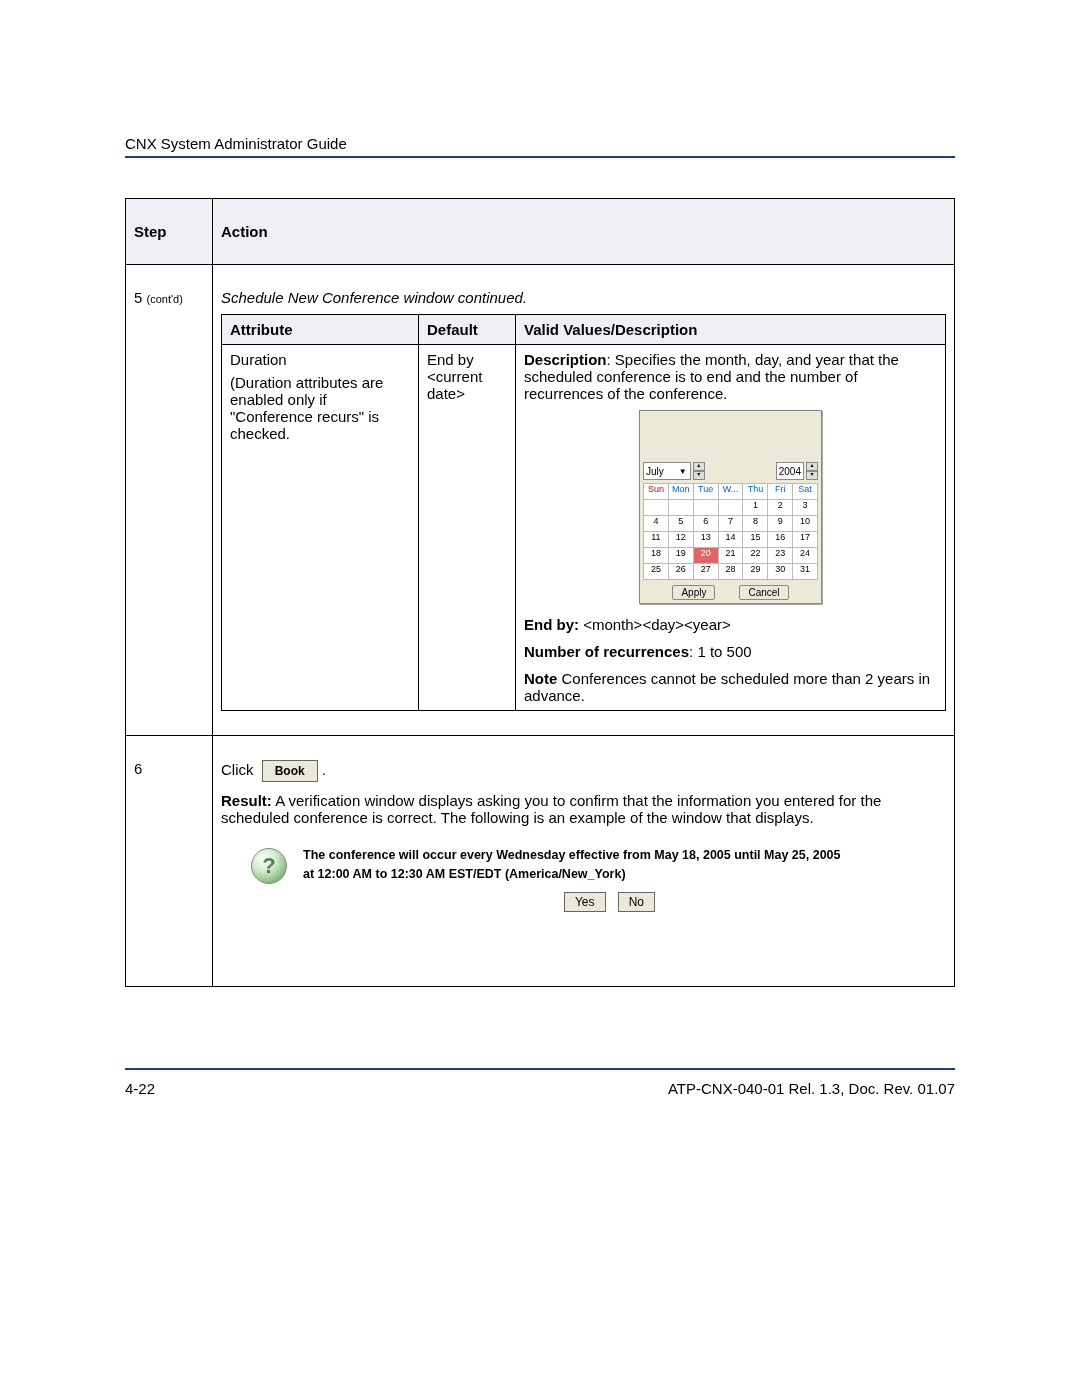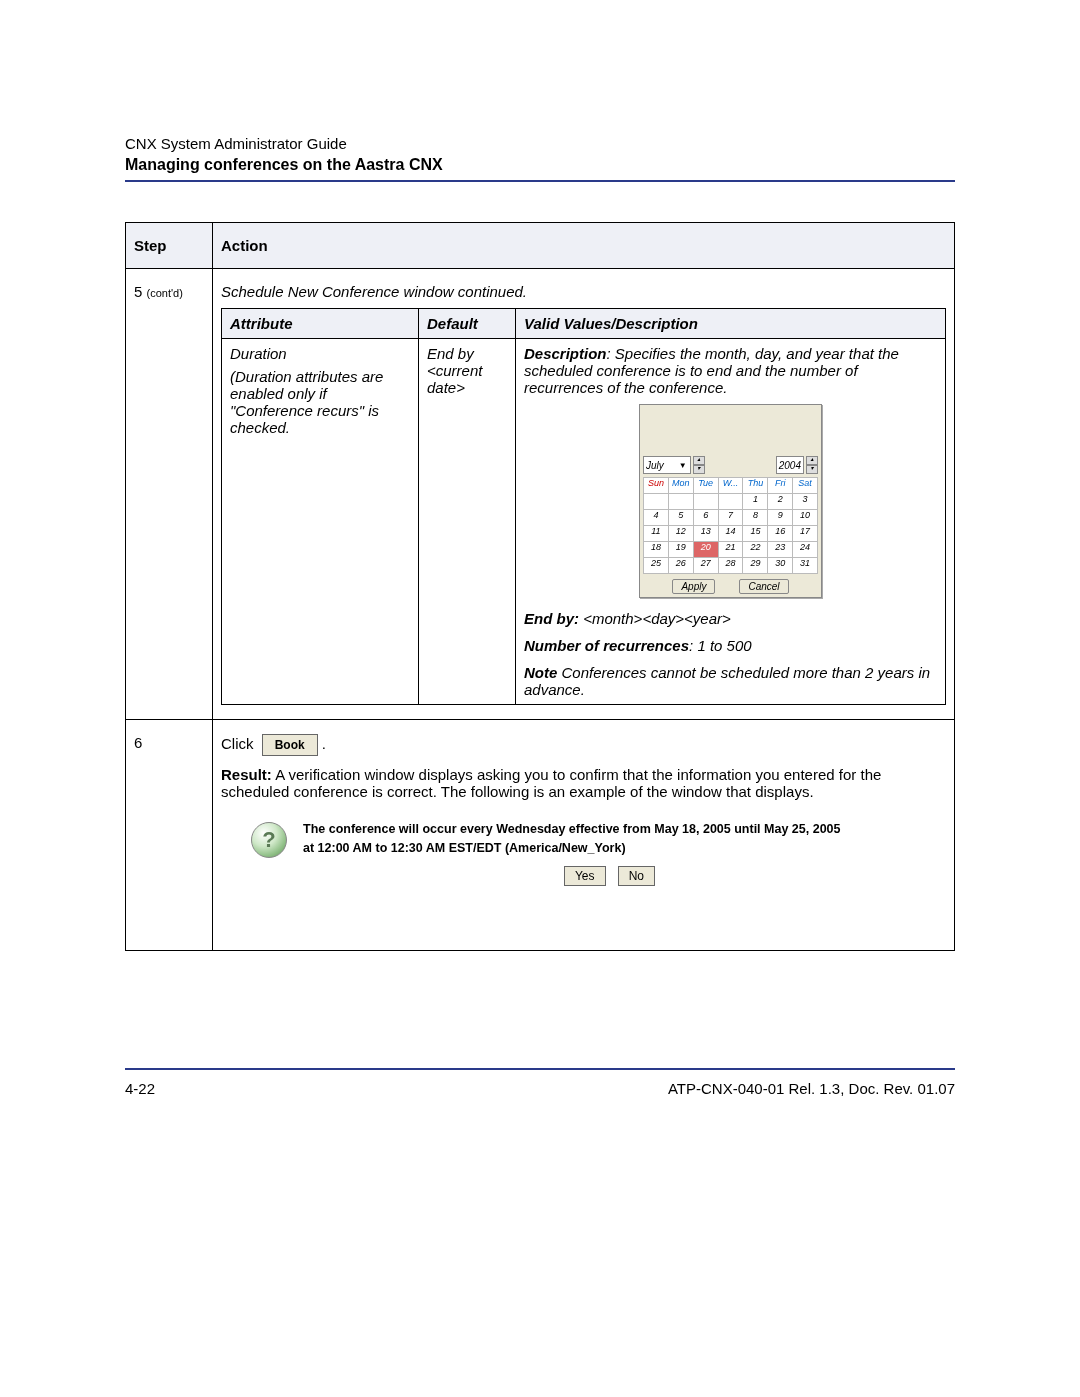"Managing conferences on the Aastra" div.section-title { html: <div>Managing conferences on the Aastra CNX</div> -> none }
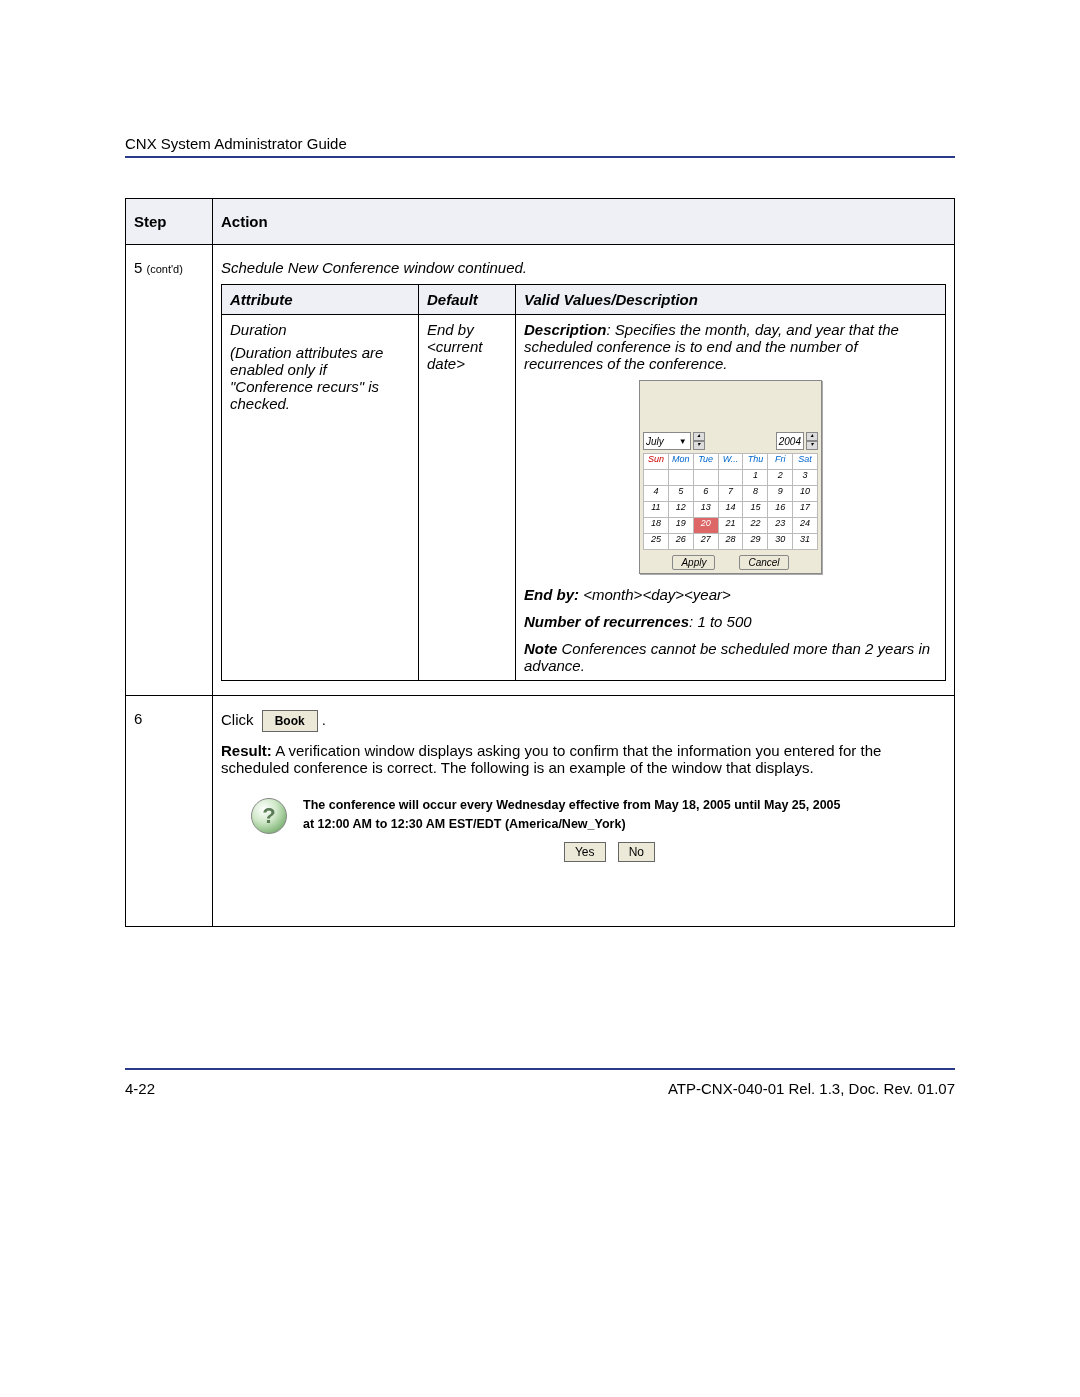"Step" table.outer > tbody > tr > th, table.outer > tbody > tr > td { padding: 14px 8px -> 24px 8px }
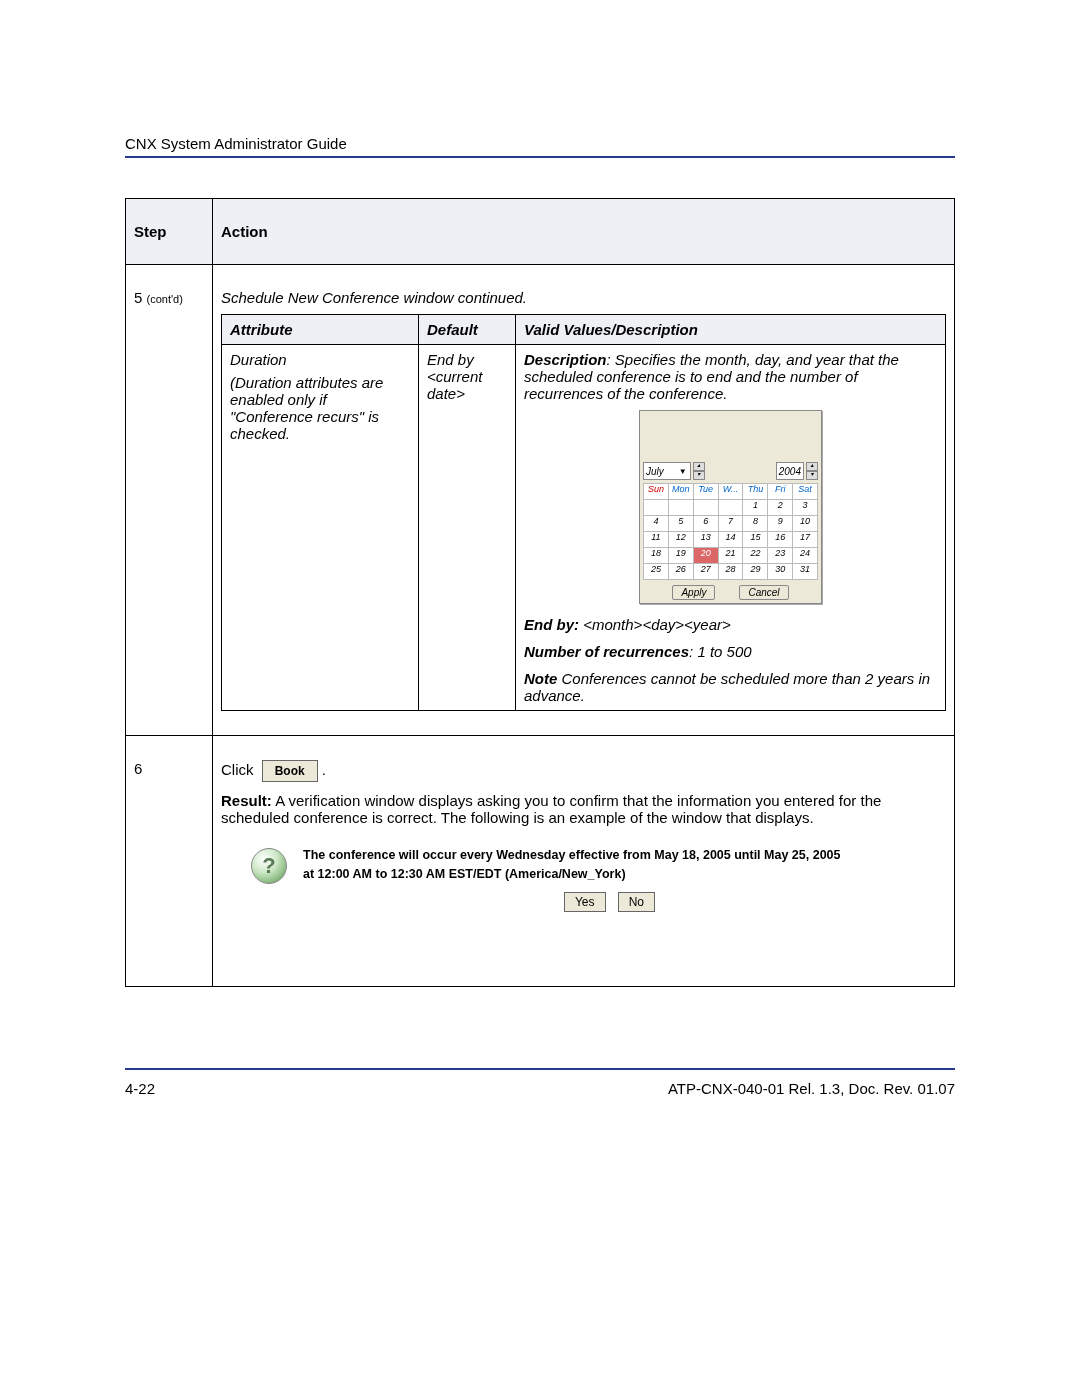"Attribute" table.inner th, table.inner td { font-style: italic -> none }
